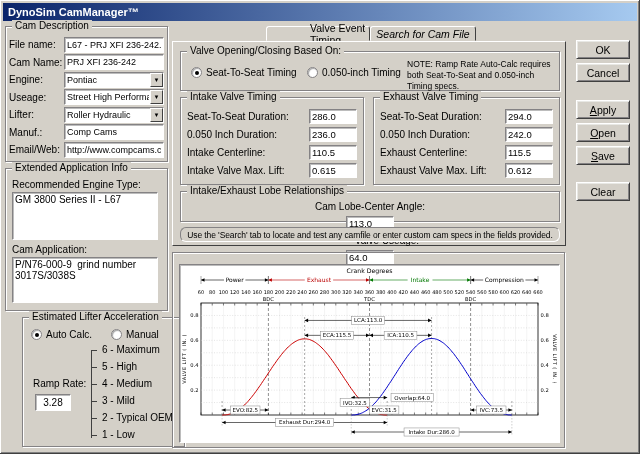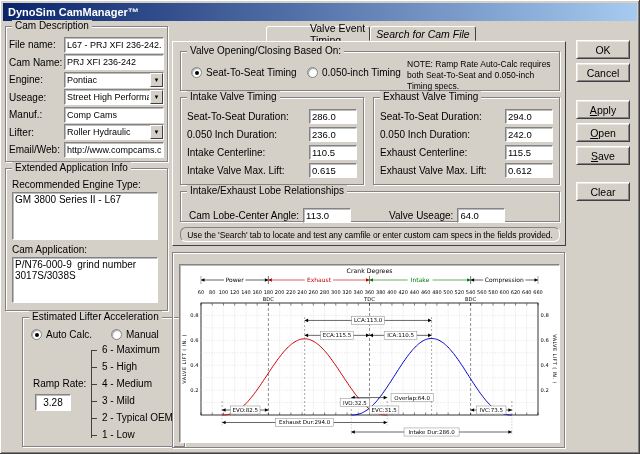"Manuf.:" div.cdrow { order: before "Lifter:" -> after "Lifter:" }
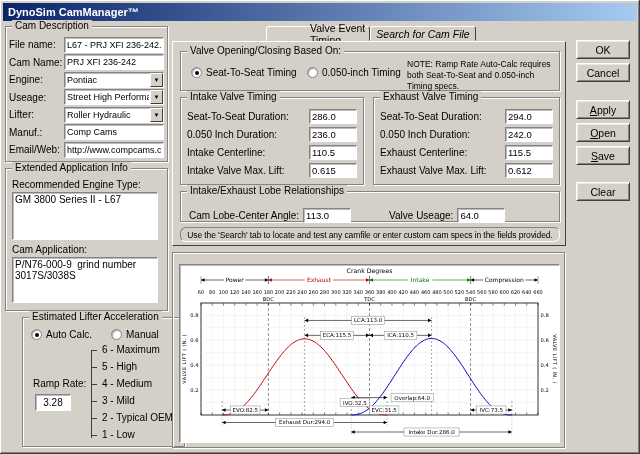"Cam Lobe-Center Angle:" div { flex-direction: none -> column; margin-top: 16px -> 9px }
